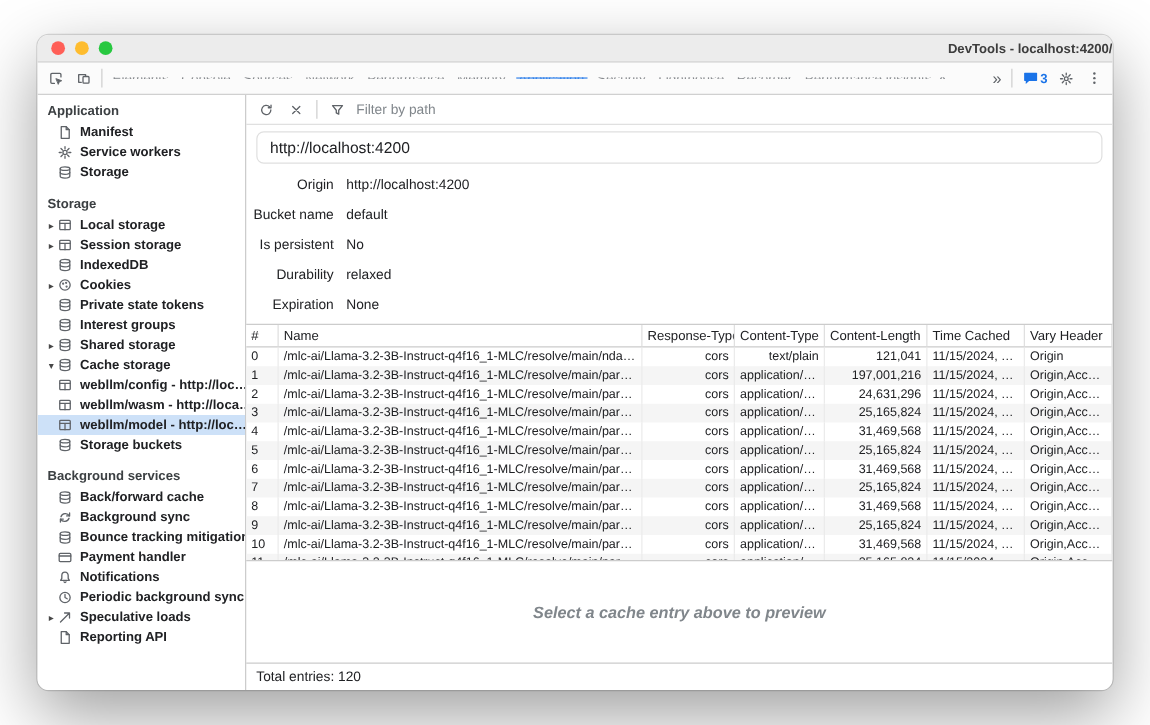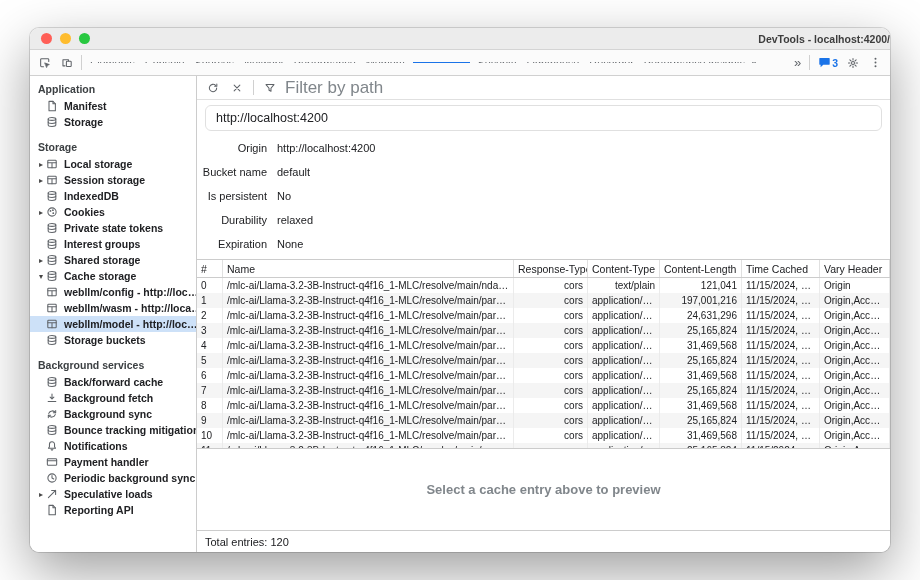"Filter by path" .filter-text { font-size: 17px -> 11px }
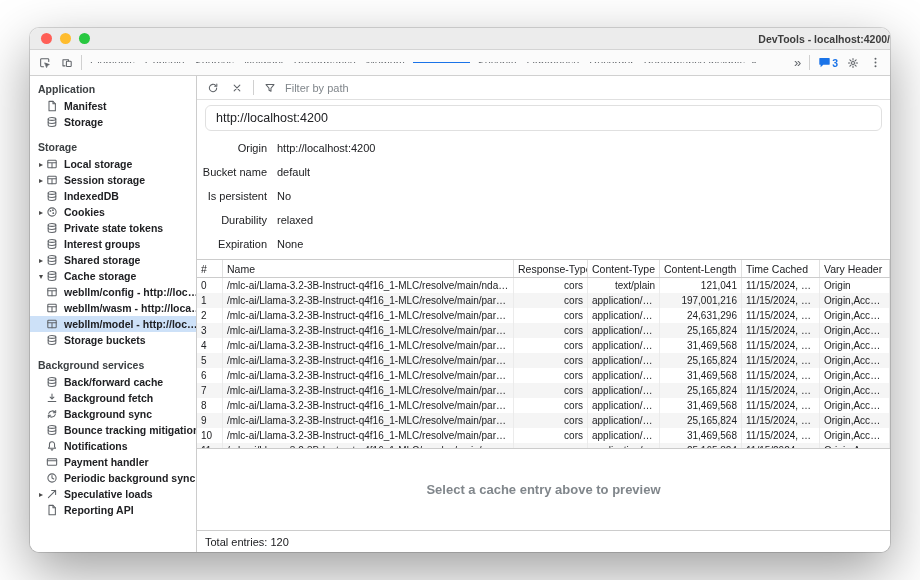"Service workers" div.sb-item { html: none -> <div> <span></span> <span> <svg> <circle></circle> <path></path> </svg> </span> <span>Service workers</span> </div> }
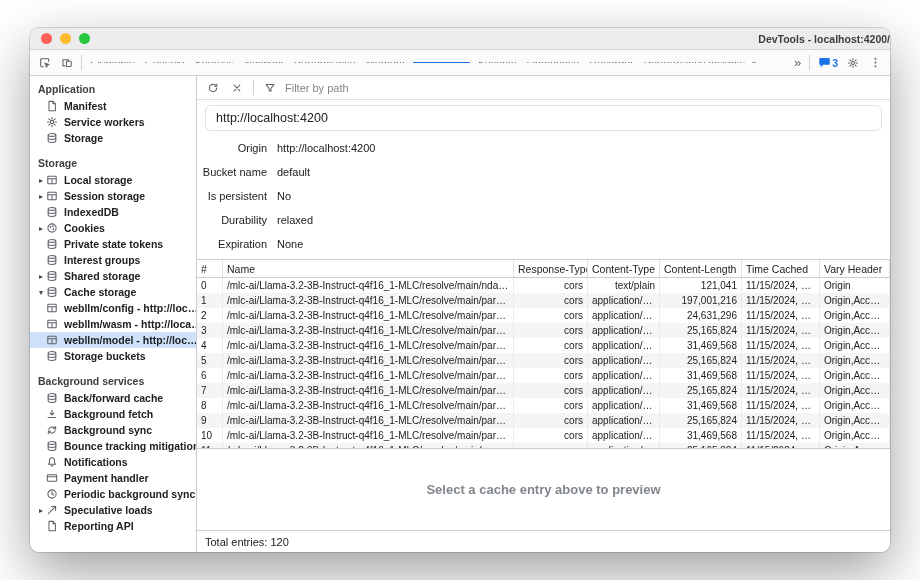"Background fetch" div.sb-item { html: <div> <span></span> <span> <svg> <path></path> <path></path> </svg> </span> <span>Background fetch</span> </div> -> none }
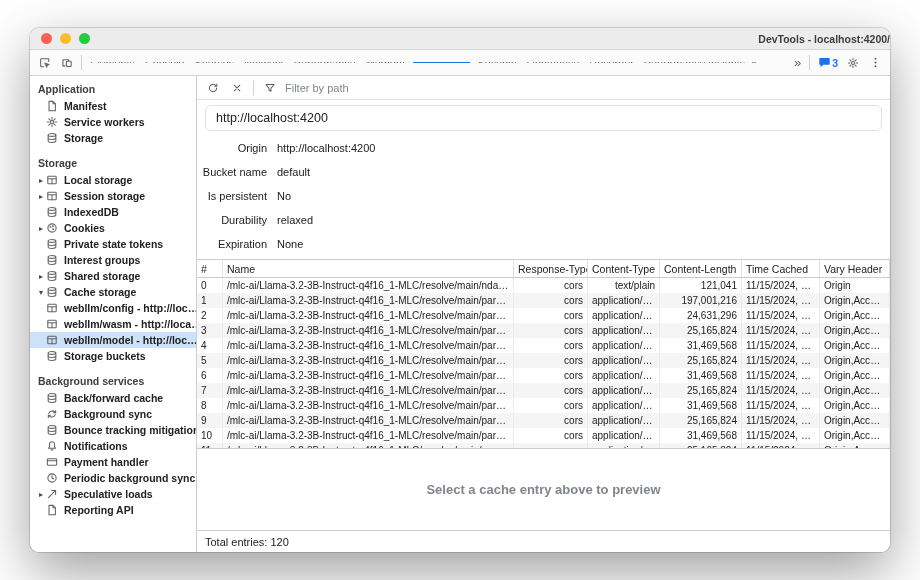"Notifications" div.sb-item { order: before "Payment handler" -> after "Payment handler" }
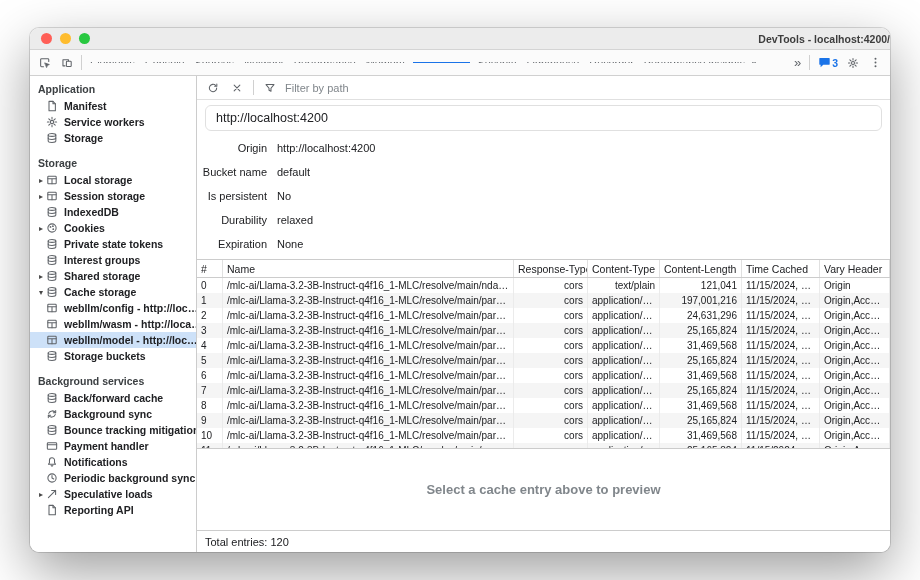"Select a cache entry above" .preview span { font-style: none -> italic }
